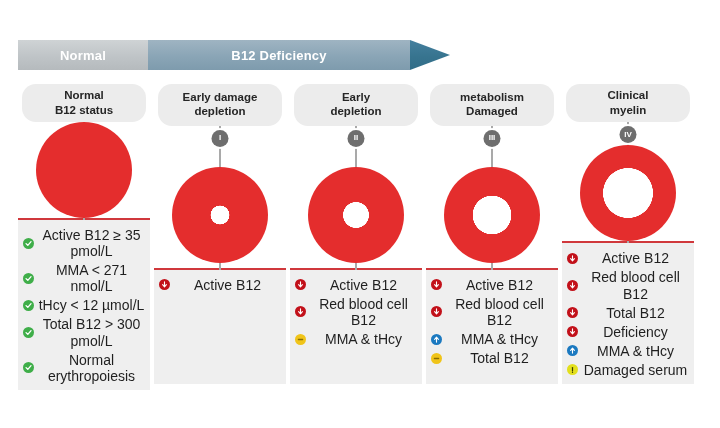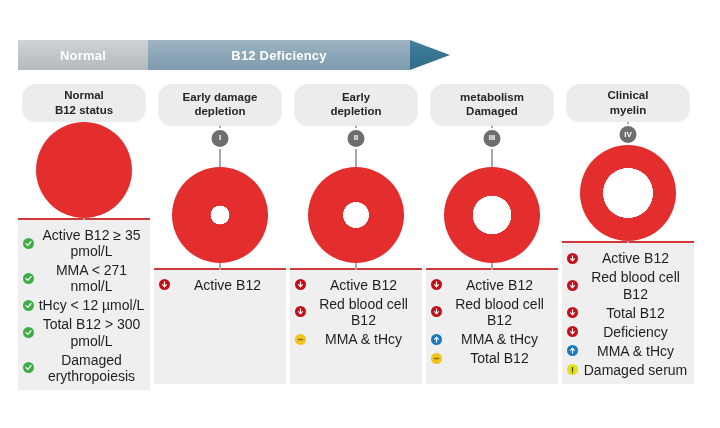"Damaged erythropoiesis" span.ltext { text: Damaged -> Normal }
